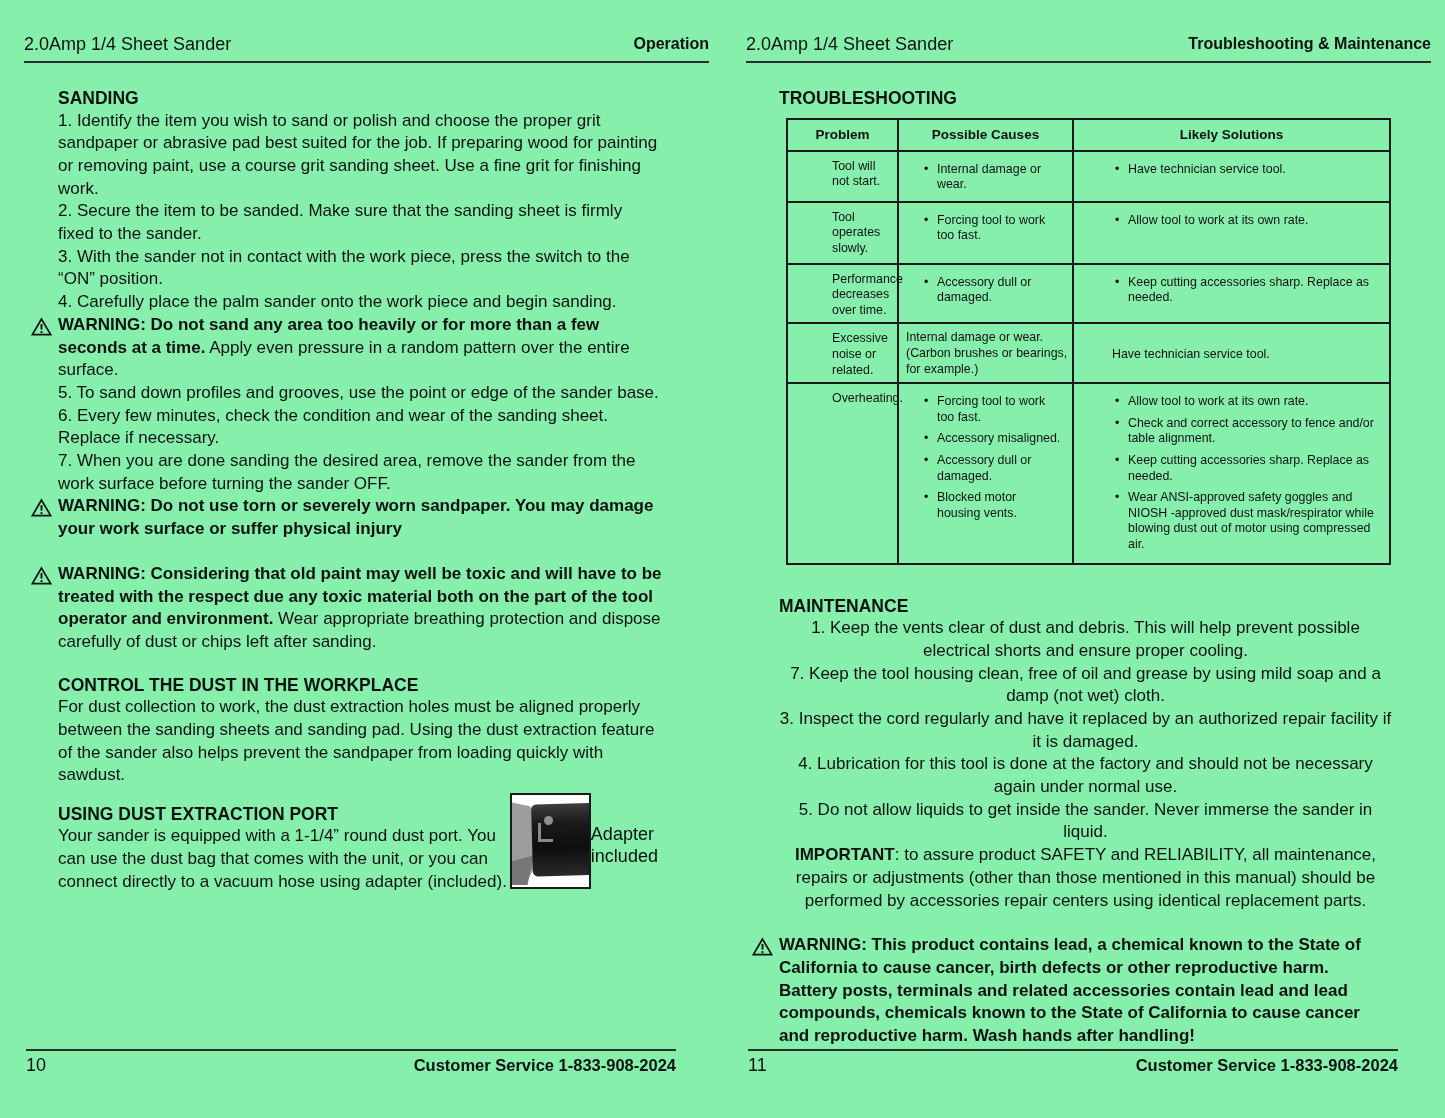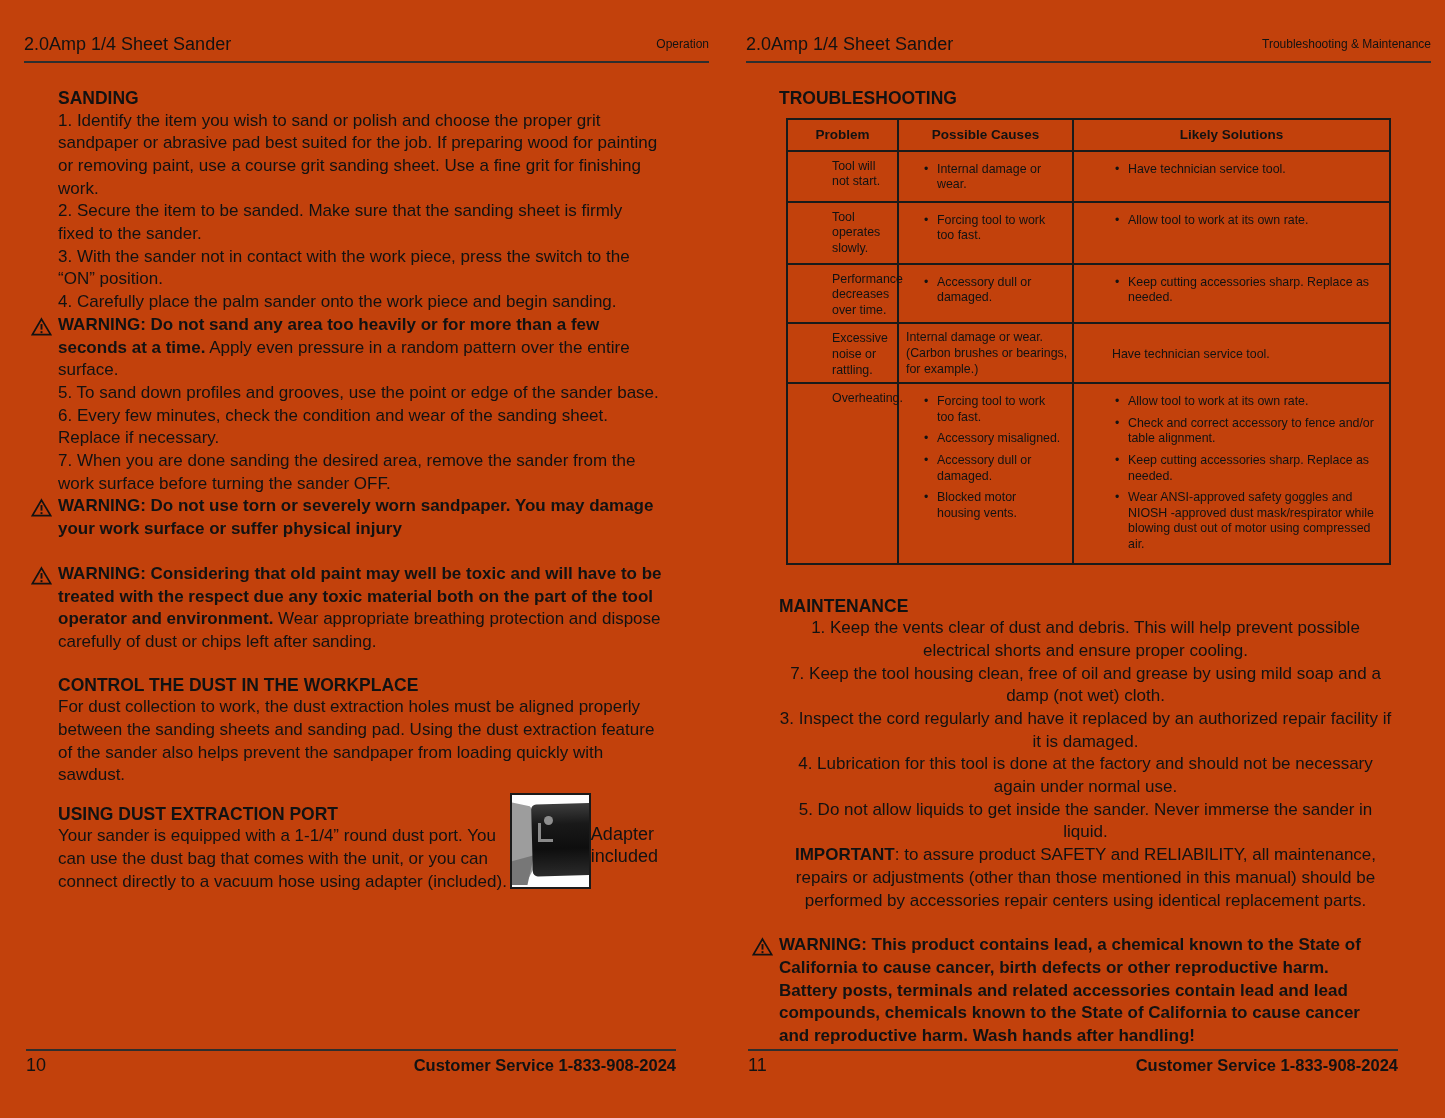"2.0Amp 1/4 Sheet Sander" .spread { background: #c2410c -> #86efac }
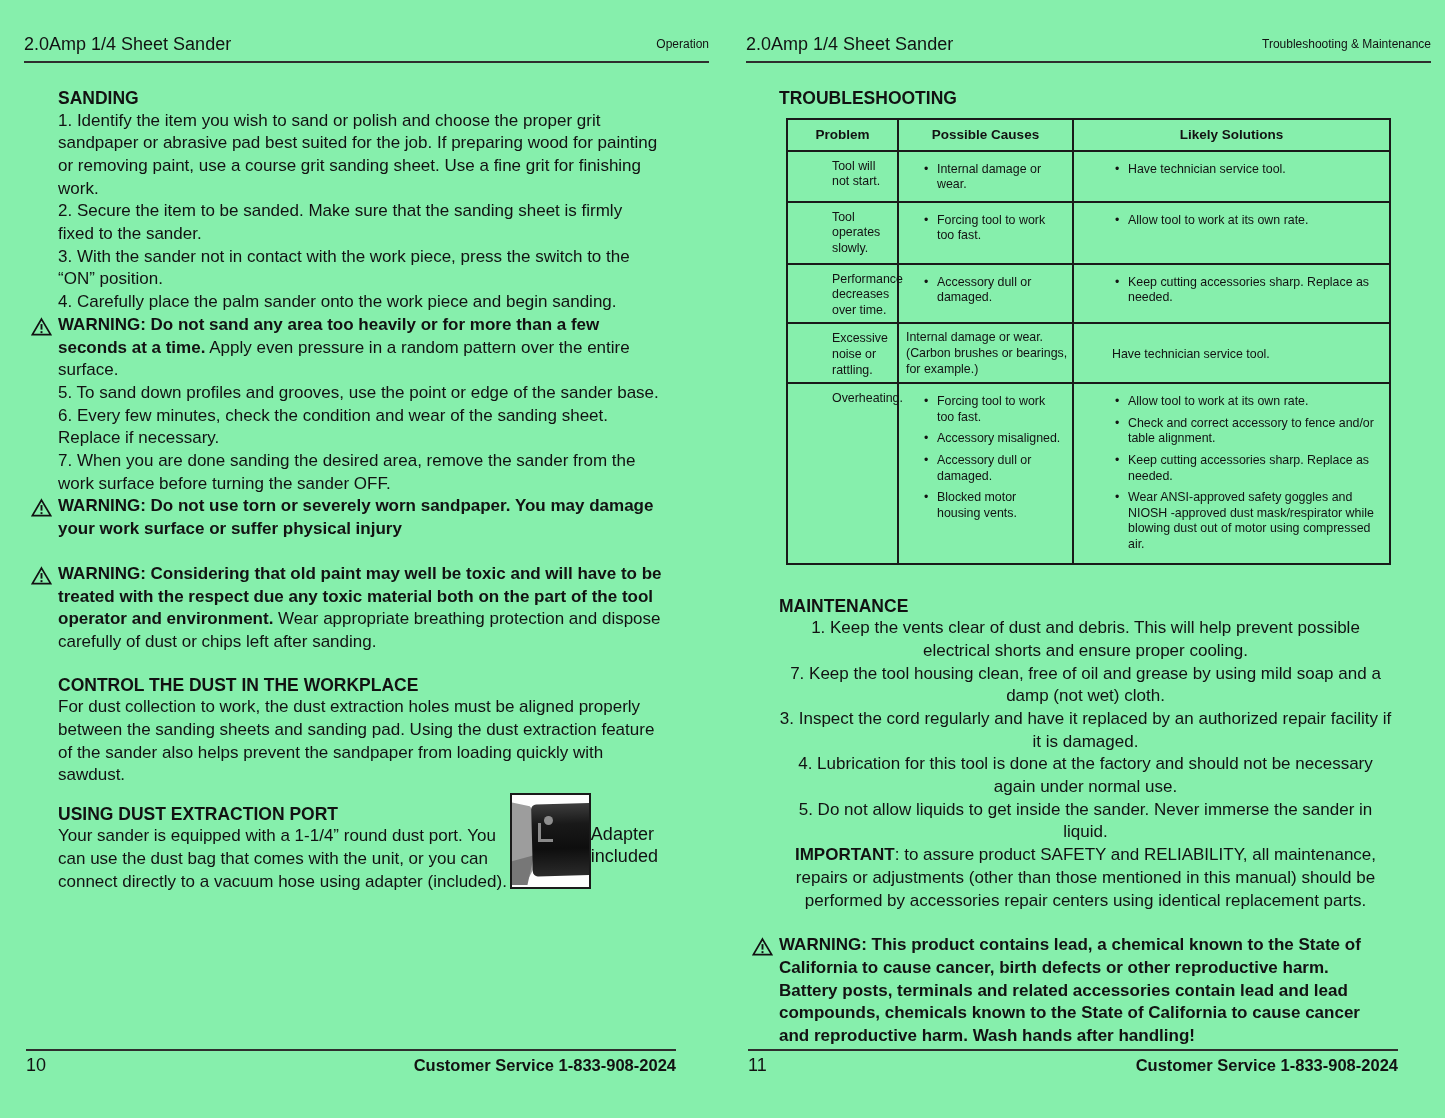"Operation" .hdr-section { font-size: 12px -> 16px; font-weight: normal -> bold }
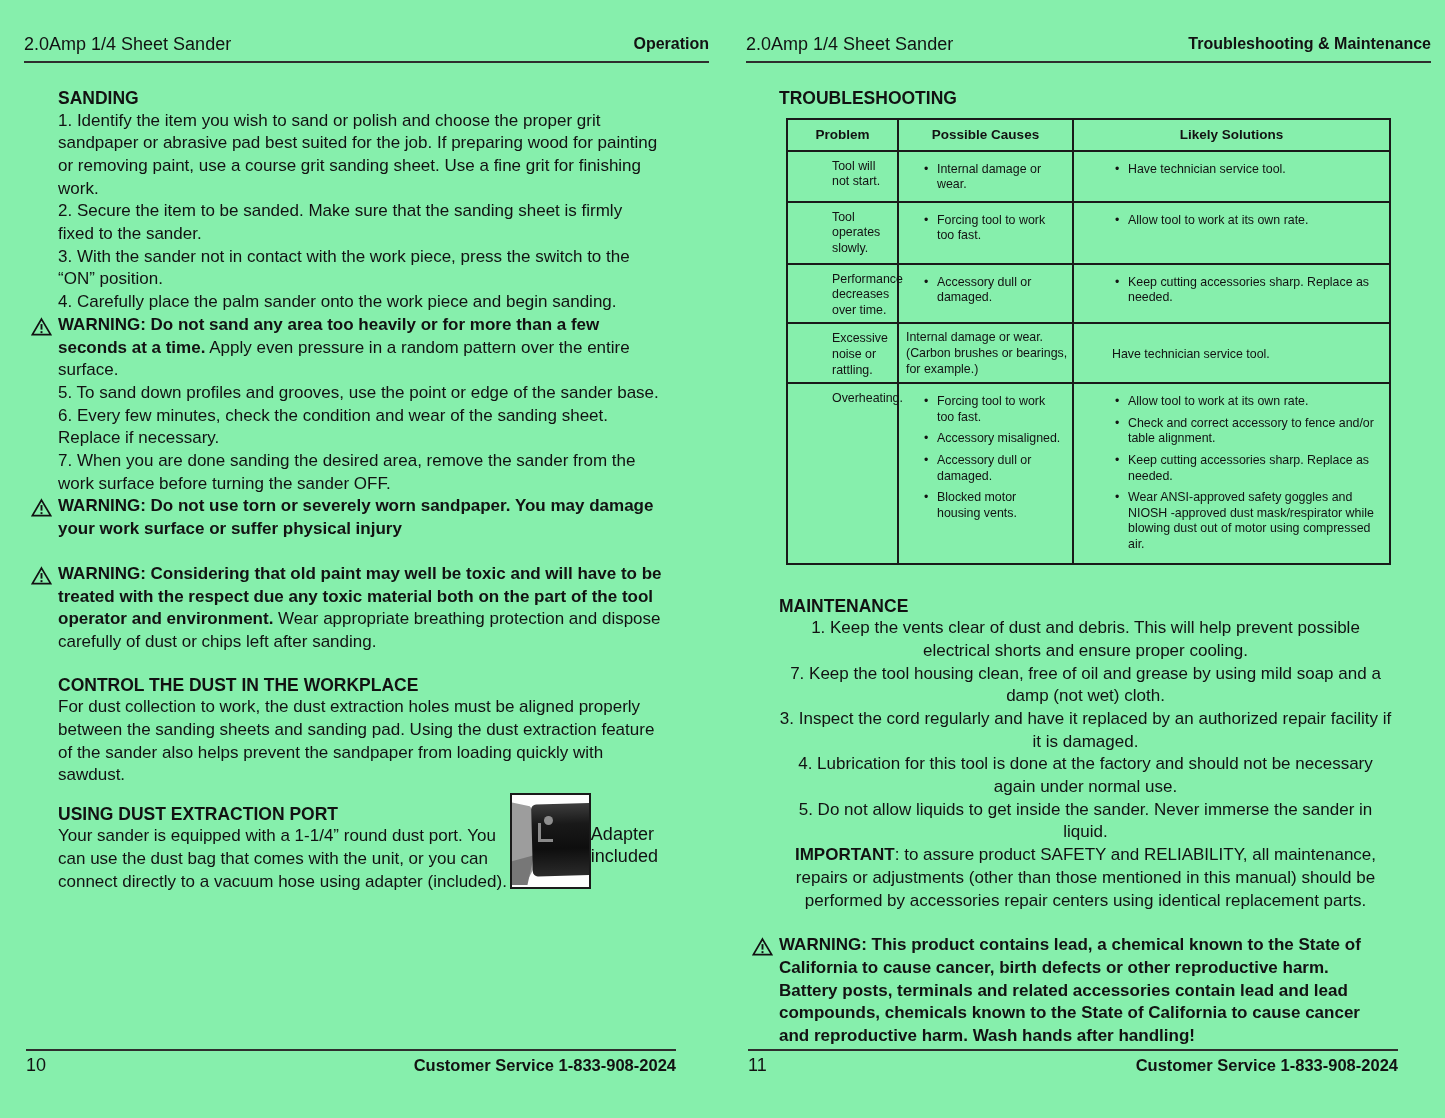"Excessive noise or rattling." td.prob { text: rattling -> related }
